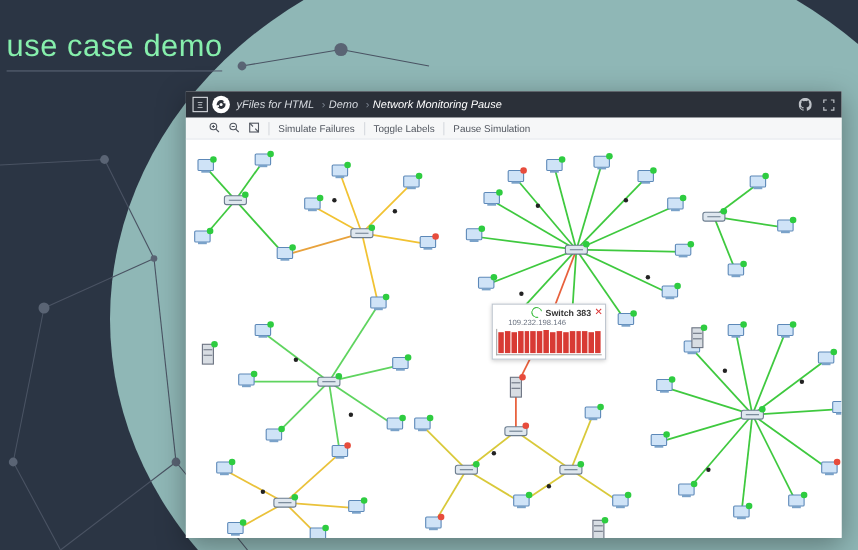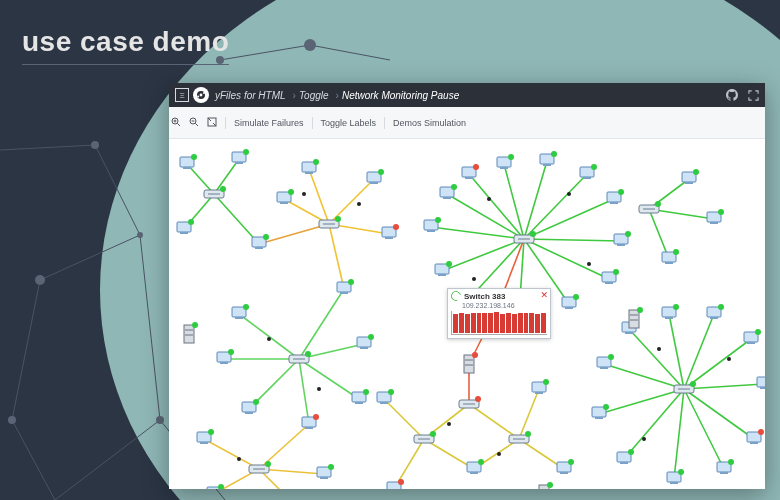"use case demo" .page-title { color: #e5e5e5 -> #86efac; font-weight: 700 -> 400; left: 22px -> 6px }
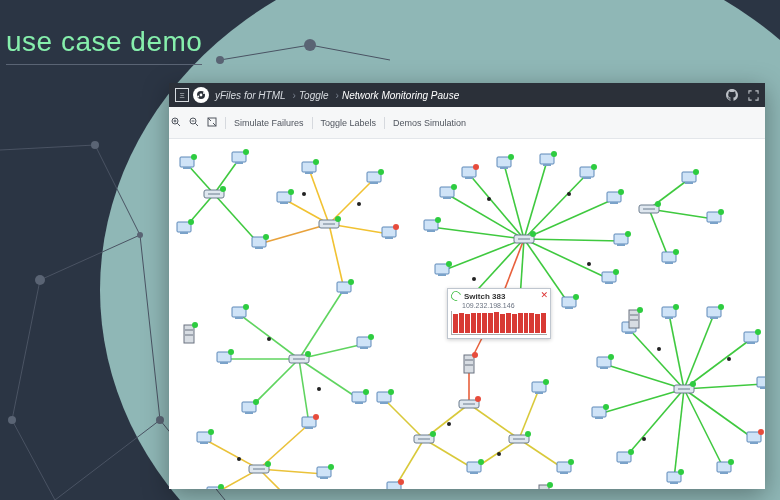"Toggle" span.crumb { text: Toggle -> Demo }
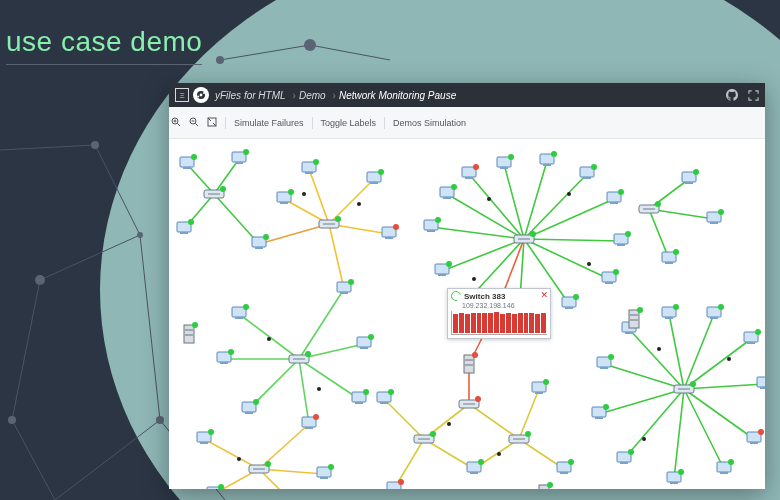"Simulate Failures" .toolbar { height: 32px -> 20px; padding: 0 2px -> 0 21px }
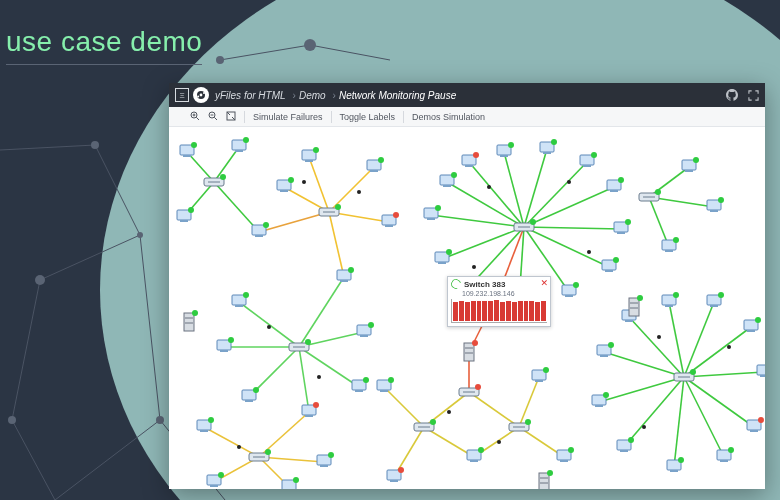"Demos Simulation" span.tool { text: Demos -> Pause }
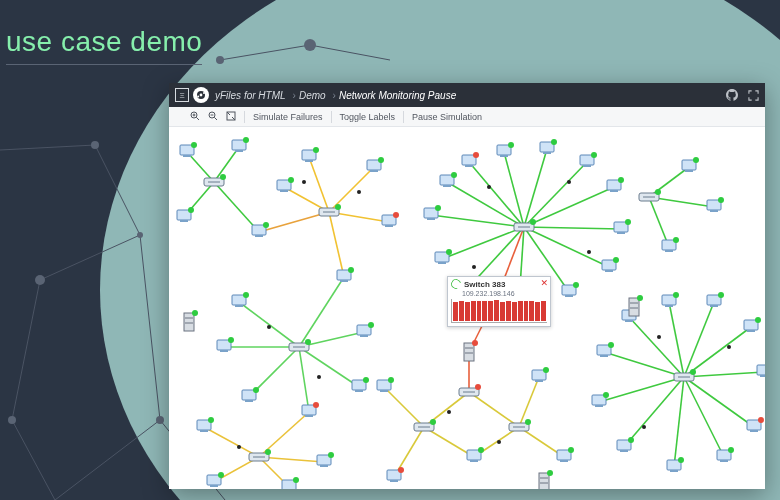"Switch 383" .tooltip-head { margin-left: none -> 32px }
